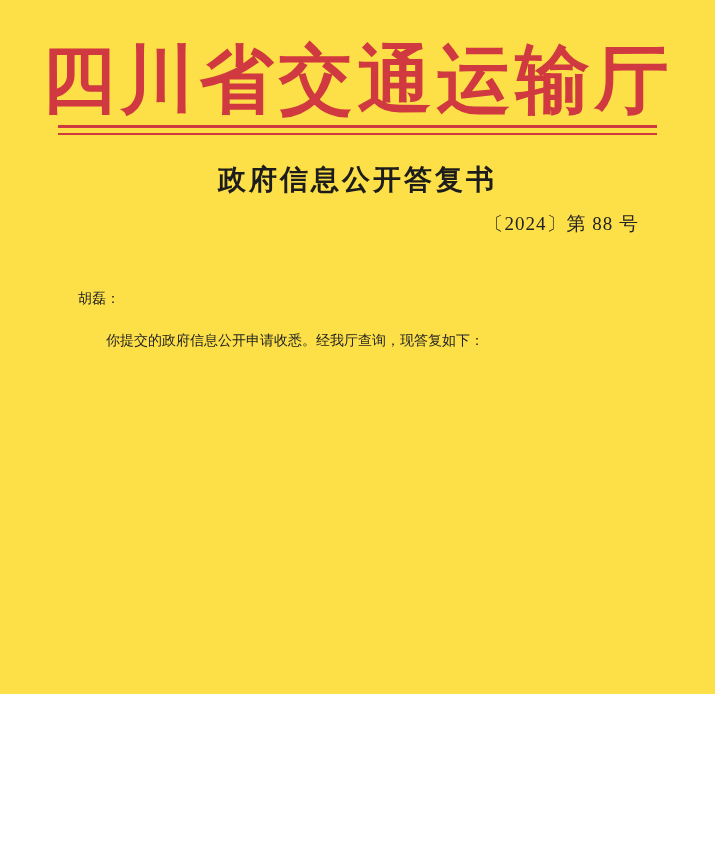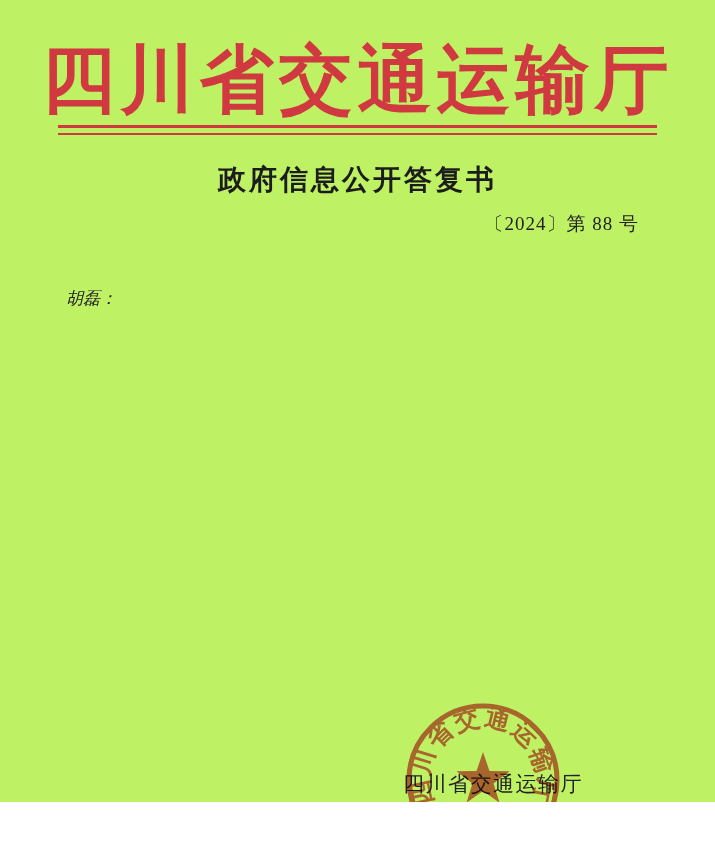"四川省交通运输厅" .page { background: #bef264 -> #fde047; height: 802px -> 694px }
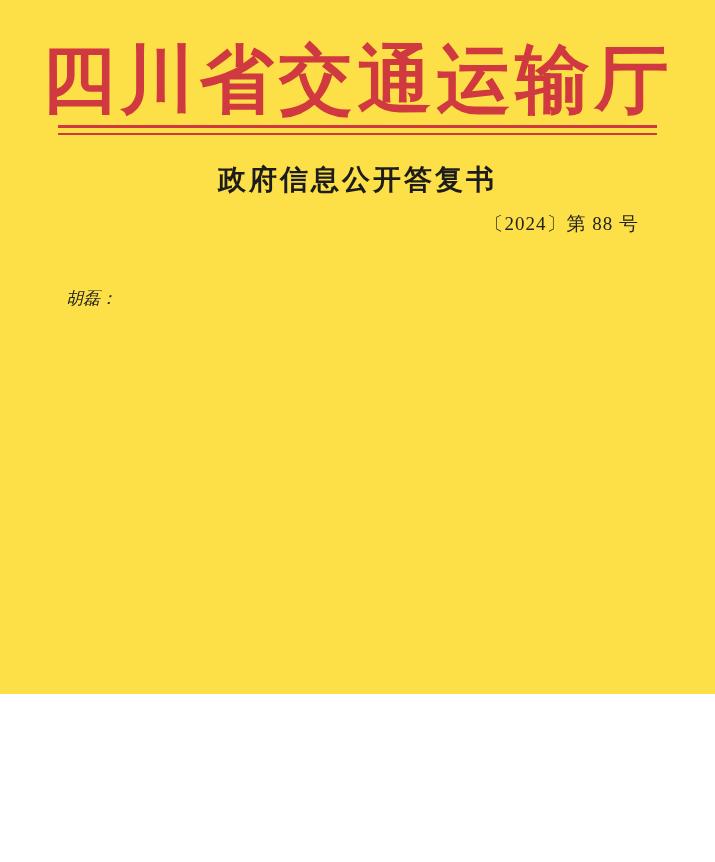"胡磊：" .body-text { font-size: 17px -> 14px; font-style: italic -> none; left: 66px -> 78px }
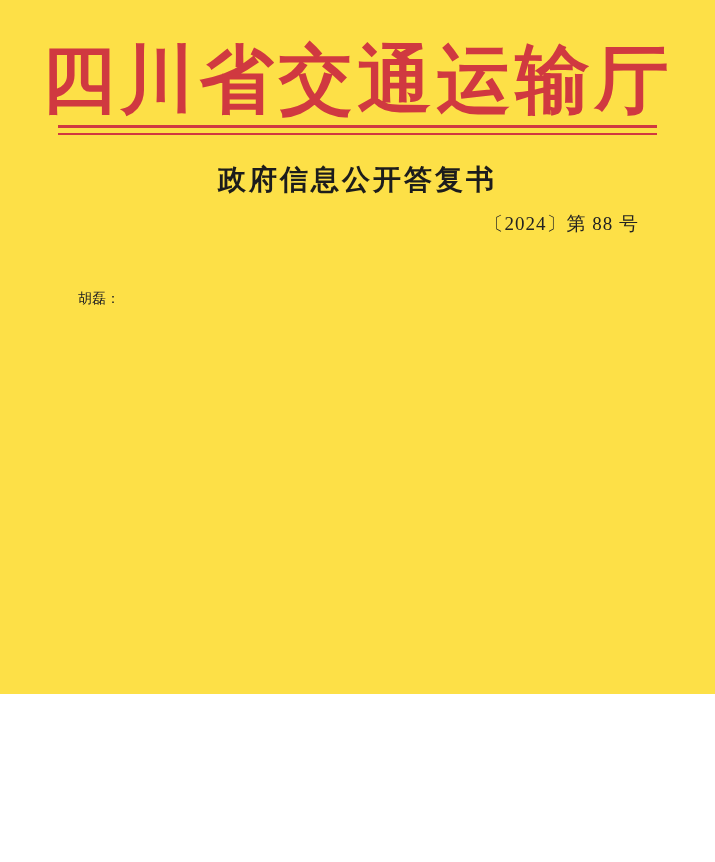"你提交的政府信息公开申请收悉。经我厅查询，现答复如下：" p.indent { html: none -> <p>你提交的政府信息公开申请收悉。经我厅查询，现答复如下：</p> }
